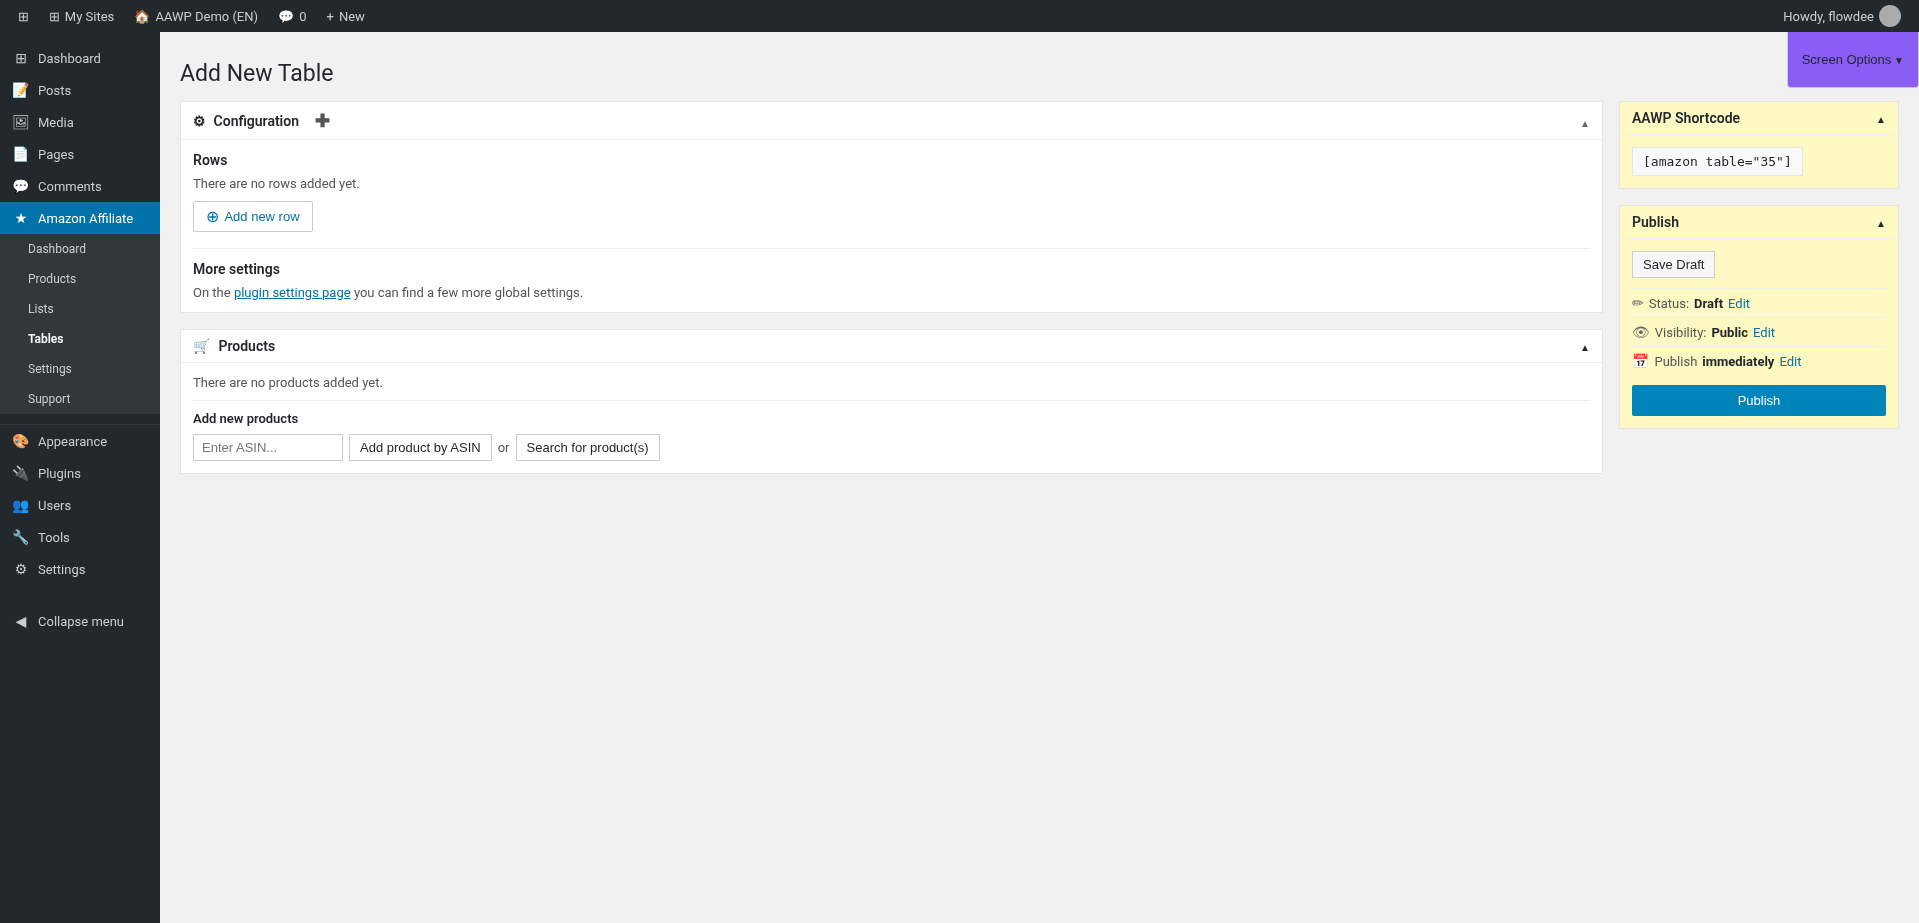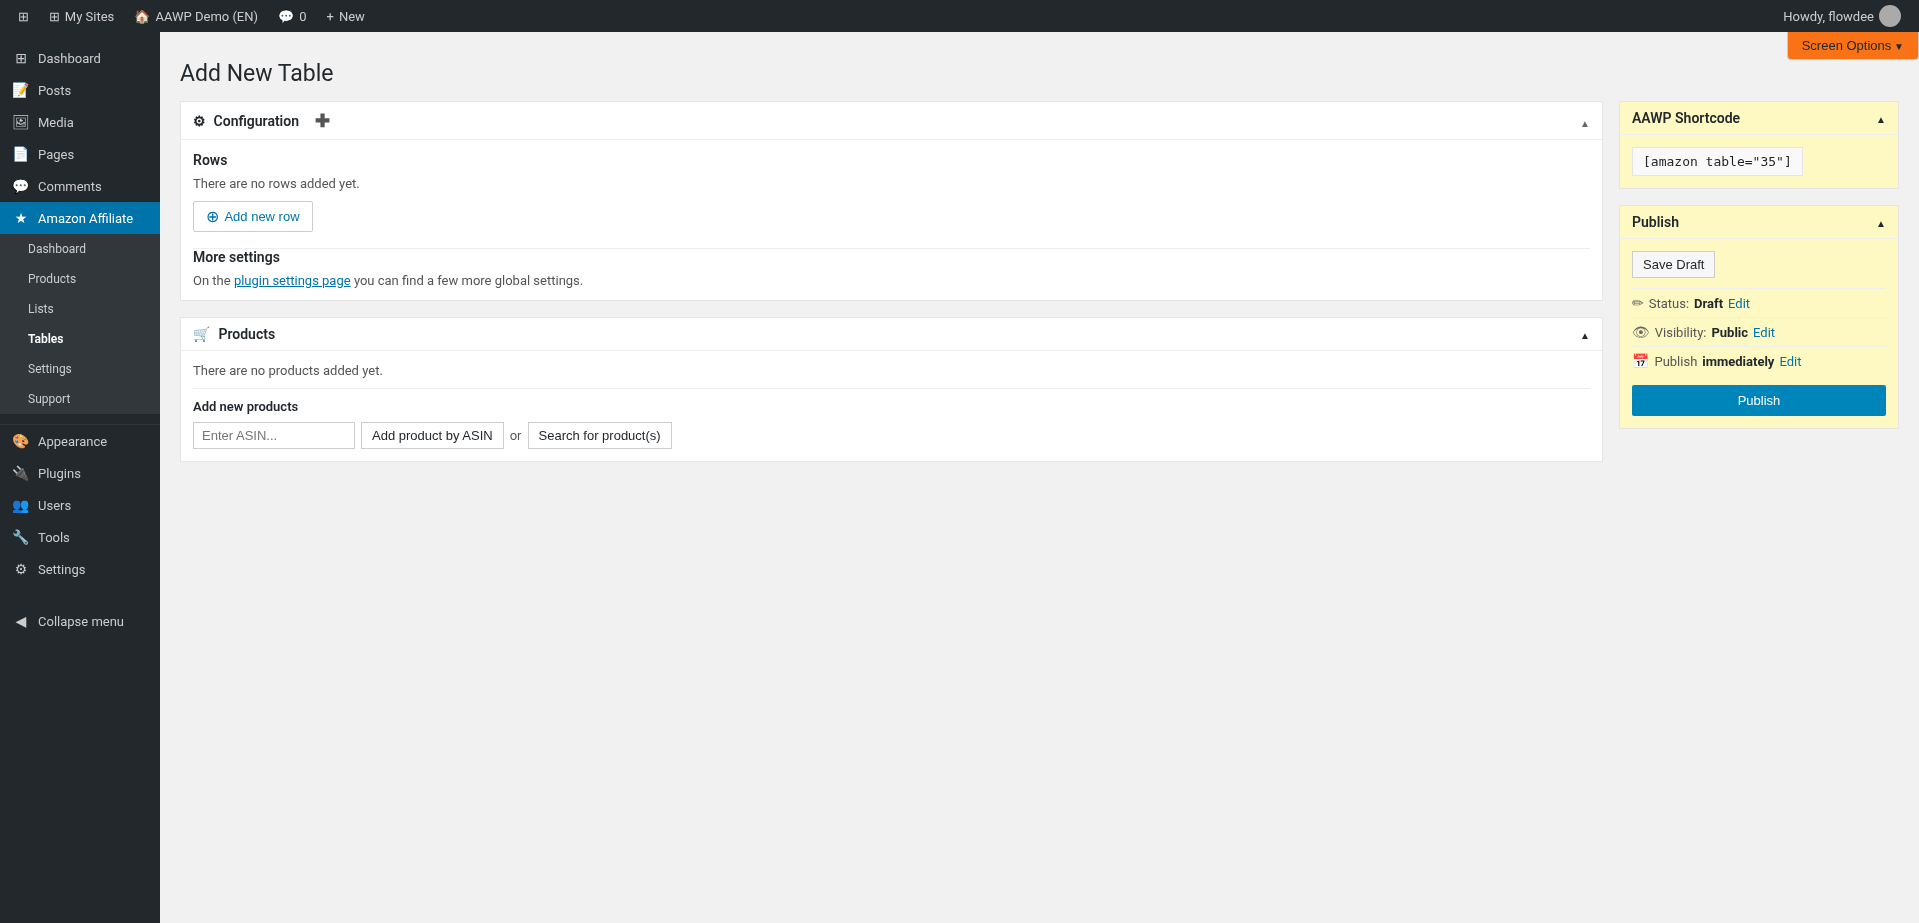"Screen Options" .screen-options-btn { background: #f97316 -> #8b5cf6; padding: 6px 14px -> 20px 14px }
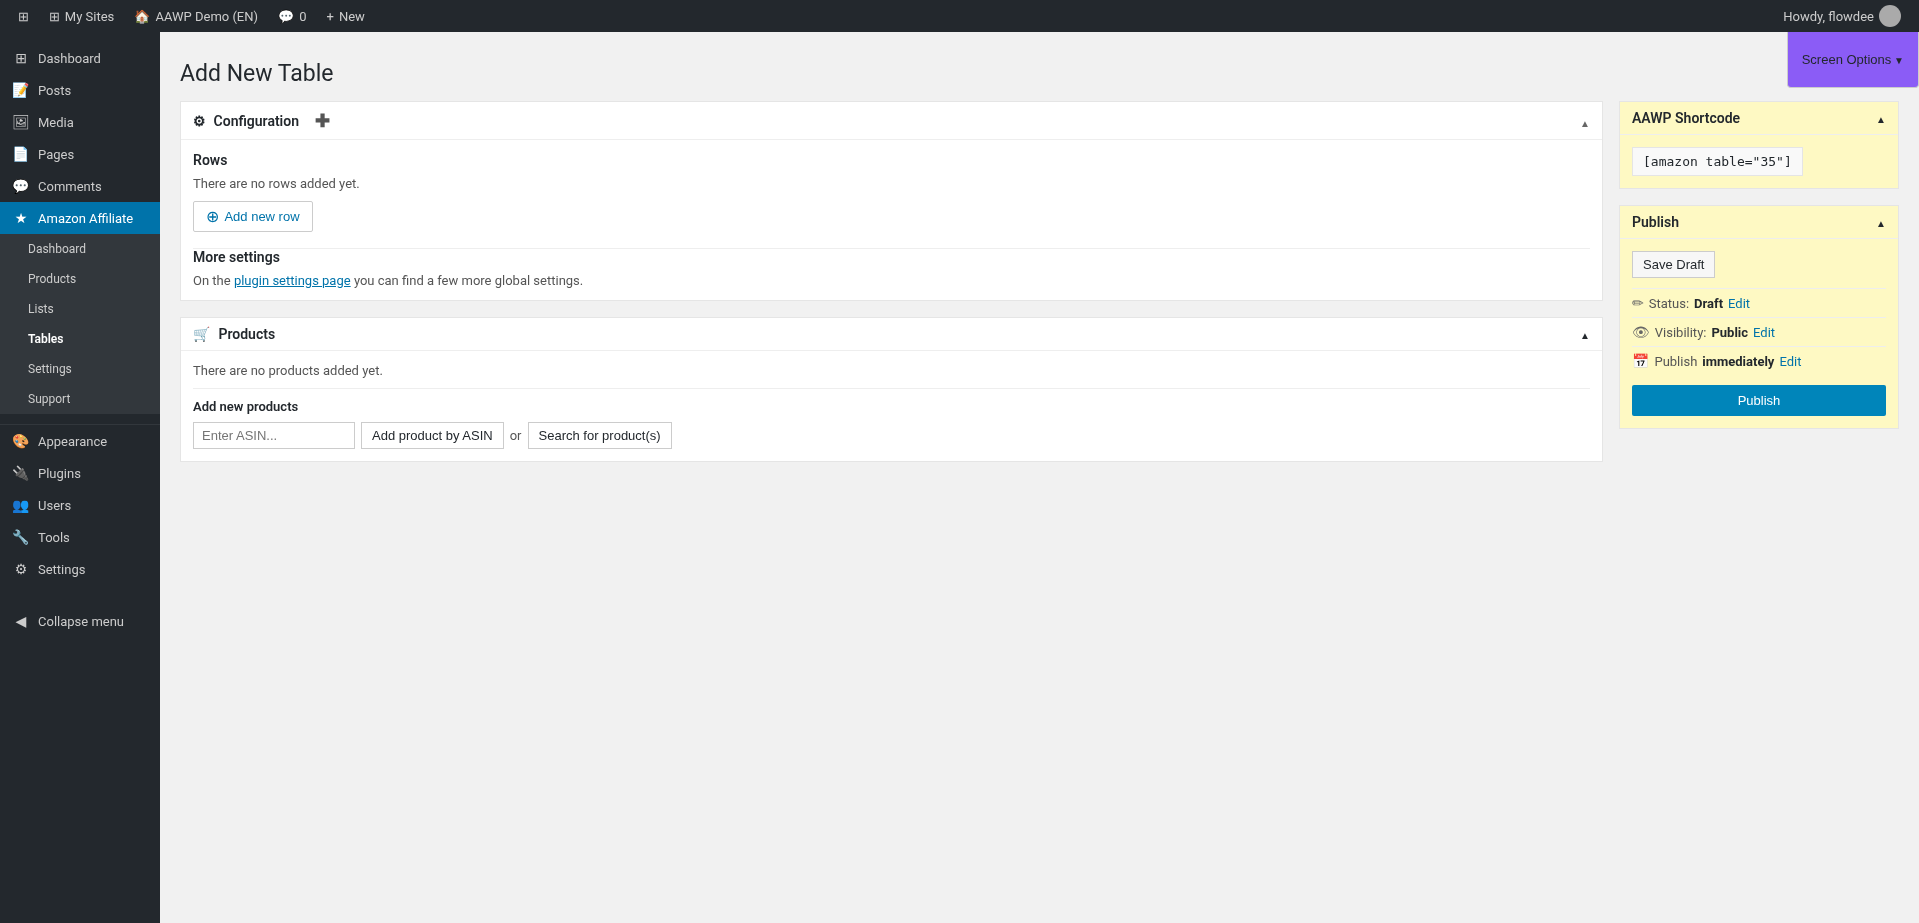"More settings" .more-settings-section { padding-top: none -> 12px }
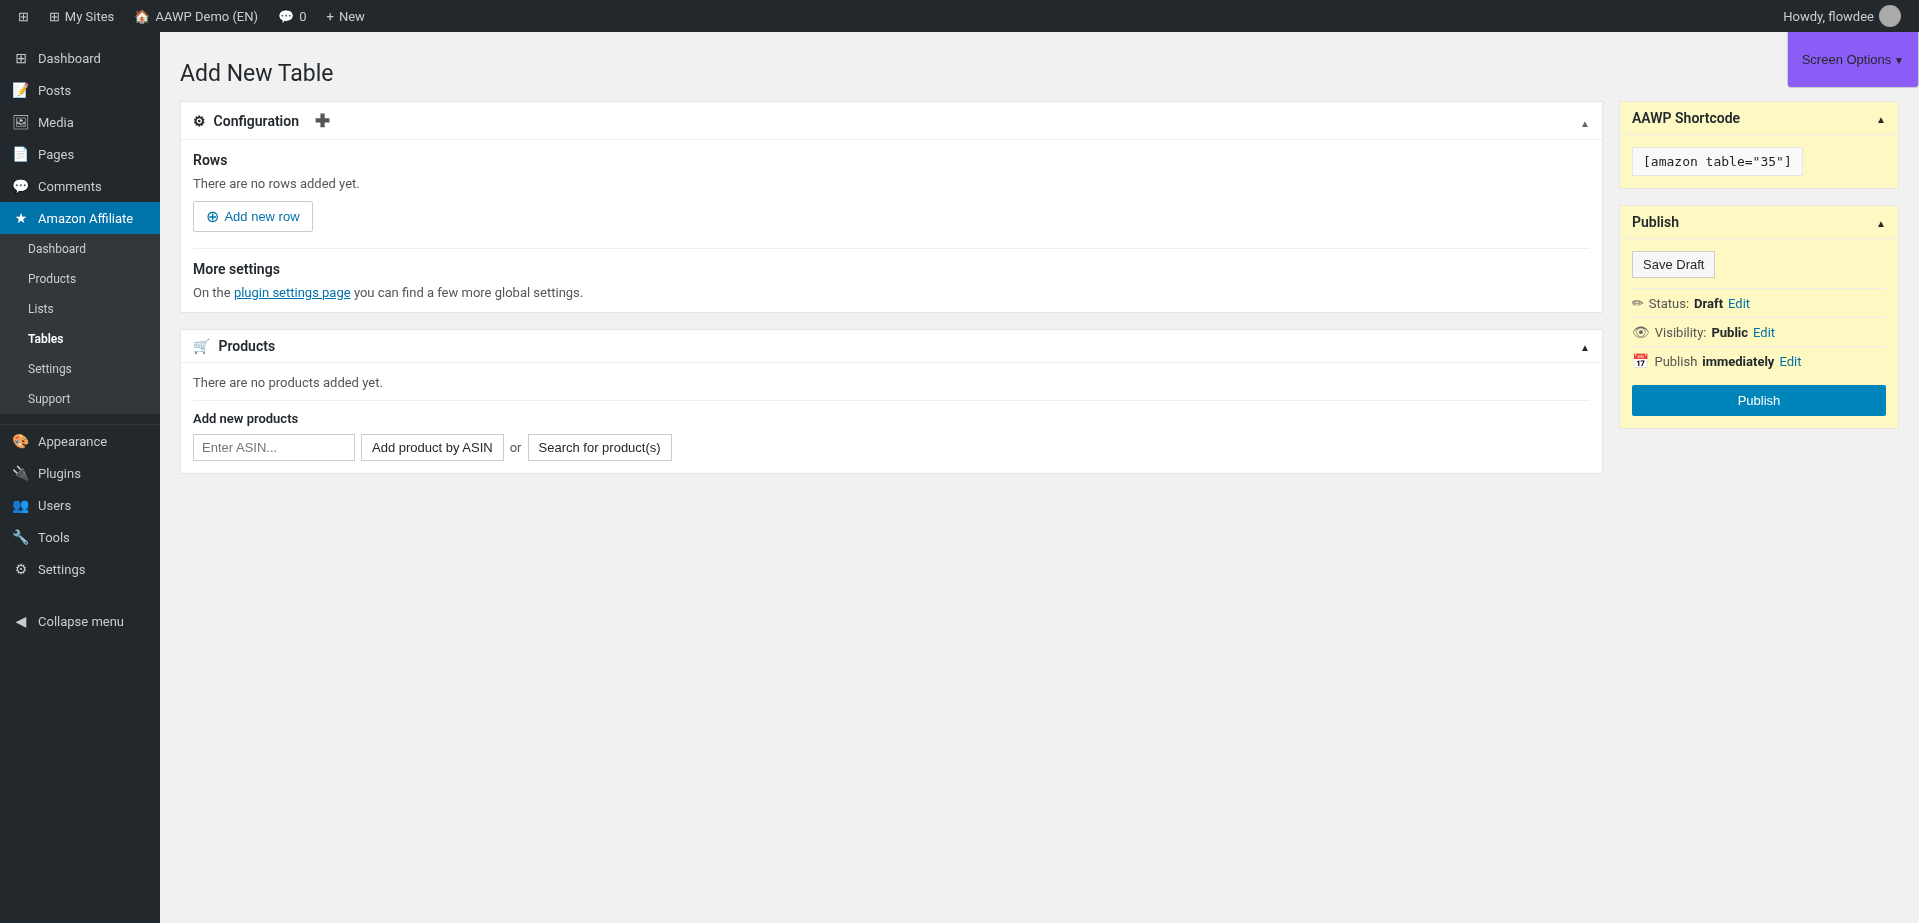"Enter ASIN..." .asin-input { width: 162px -> 150px }
